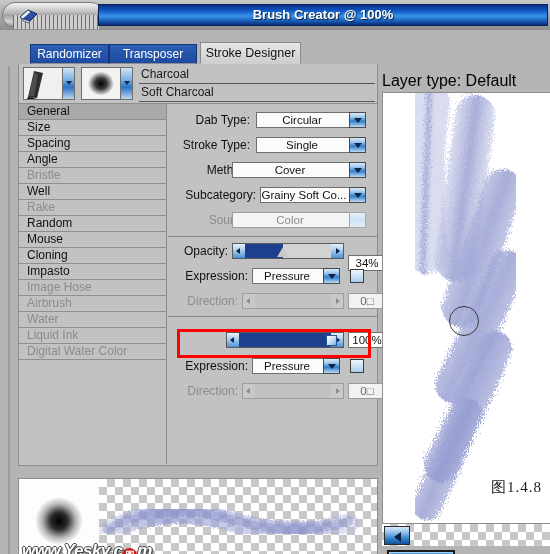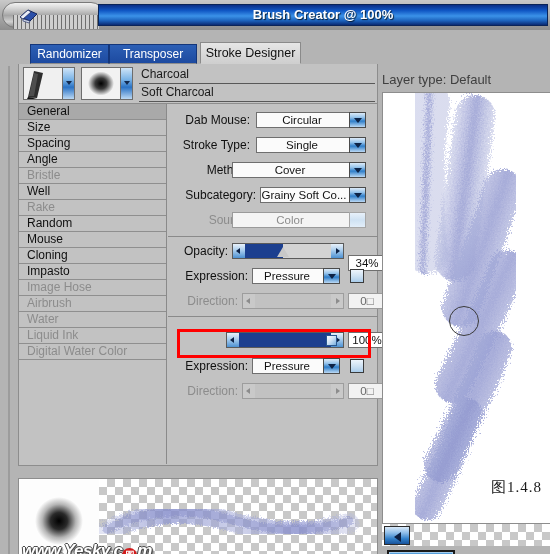"Layer type: Default" .layertype { color: #404040 -> #000000; font-size: 13px -> 16px }
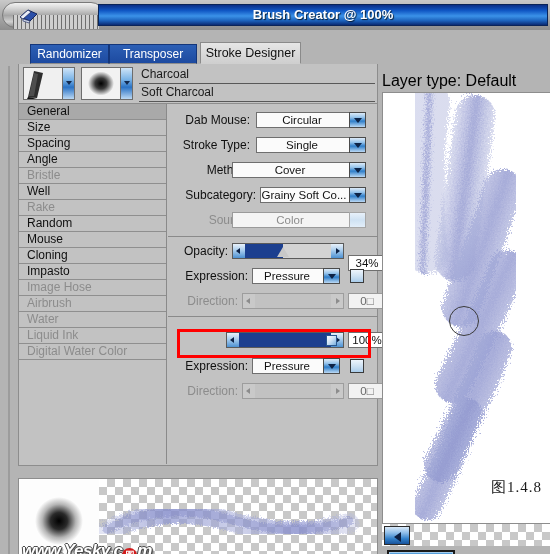"Dab Mouse:" div.rlabel { text: Mouse -> Type }
